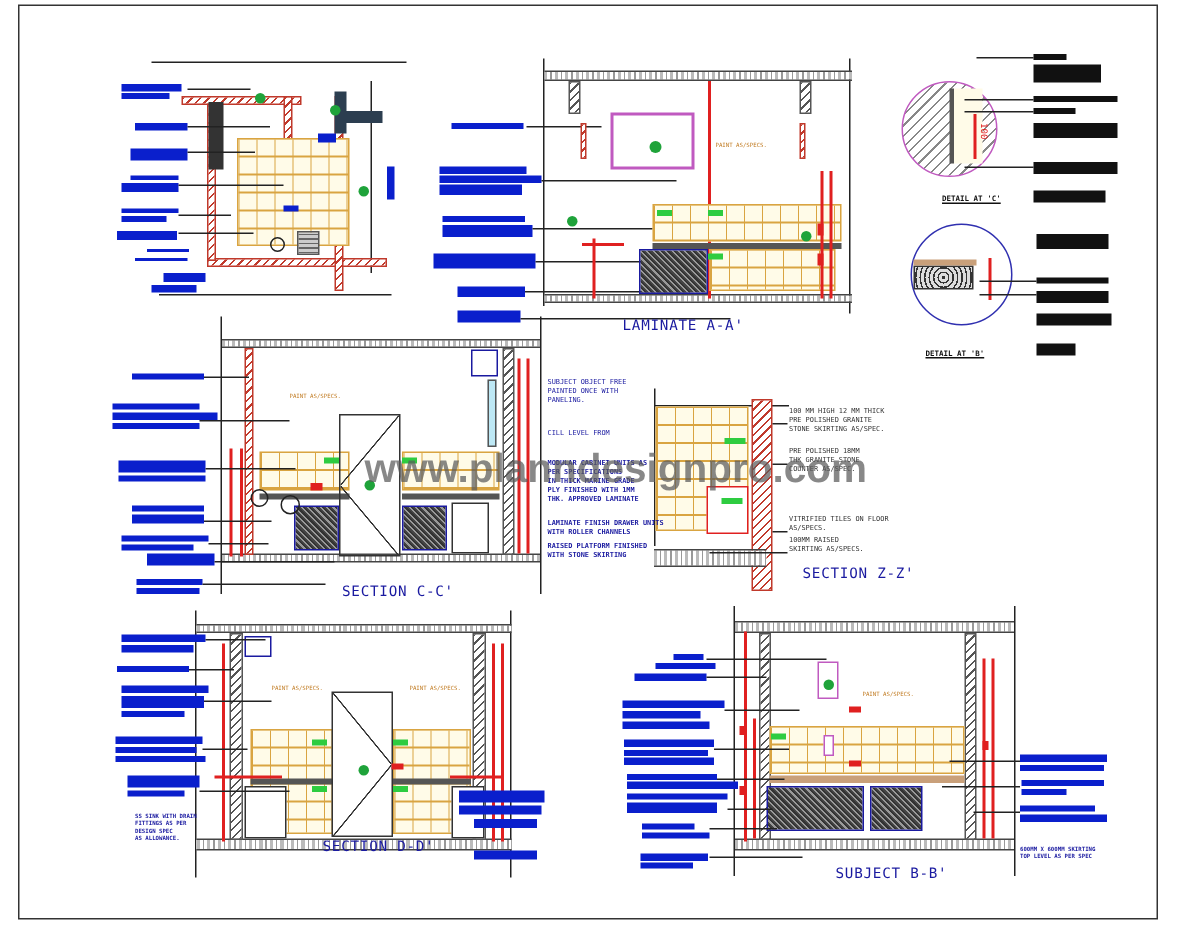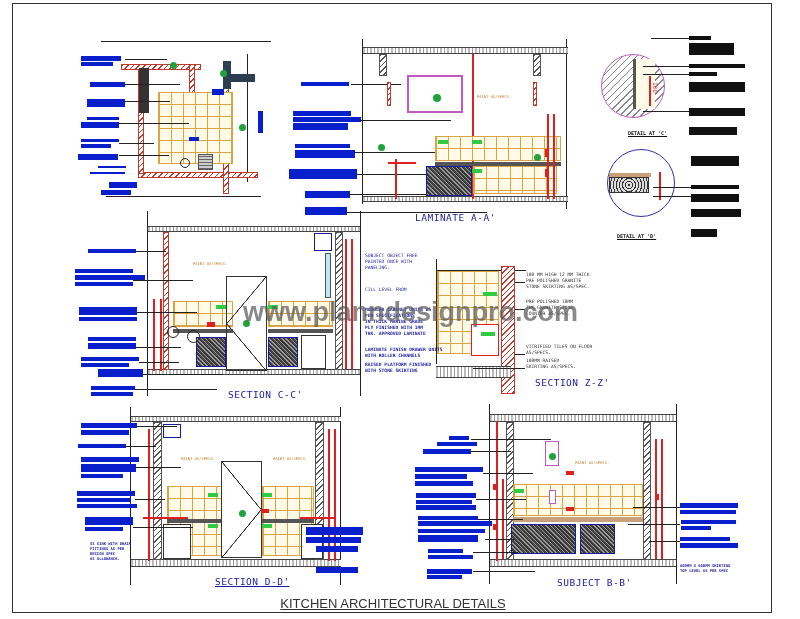"SECTION D-D'" span.sec-title { text-decoration: underline -> none; top: 177px -> 160px }
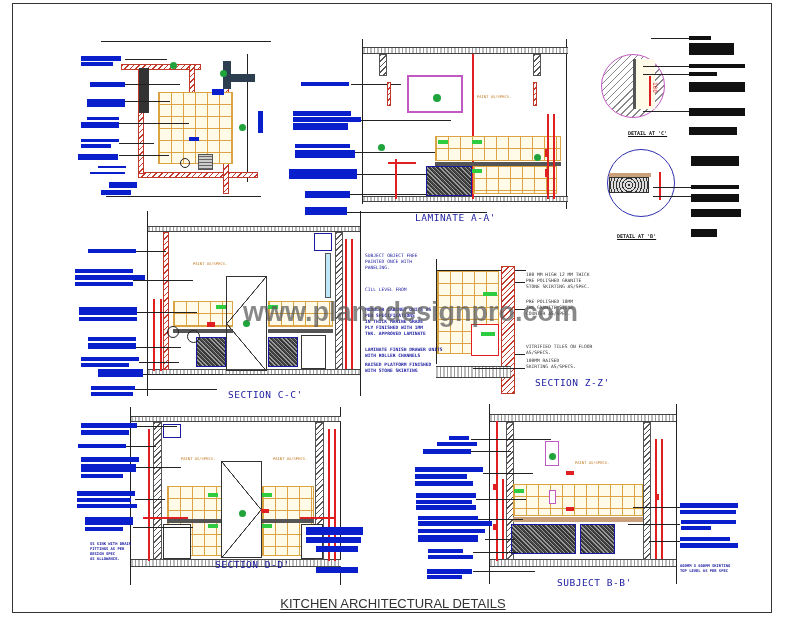"KITCHEN ARCHITECTURAL DETAILS" div.main-title { html: <div>KITCHEN ARCHITECTURAL DETAILS</div> -> none }
